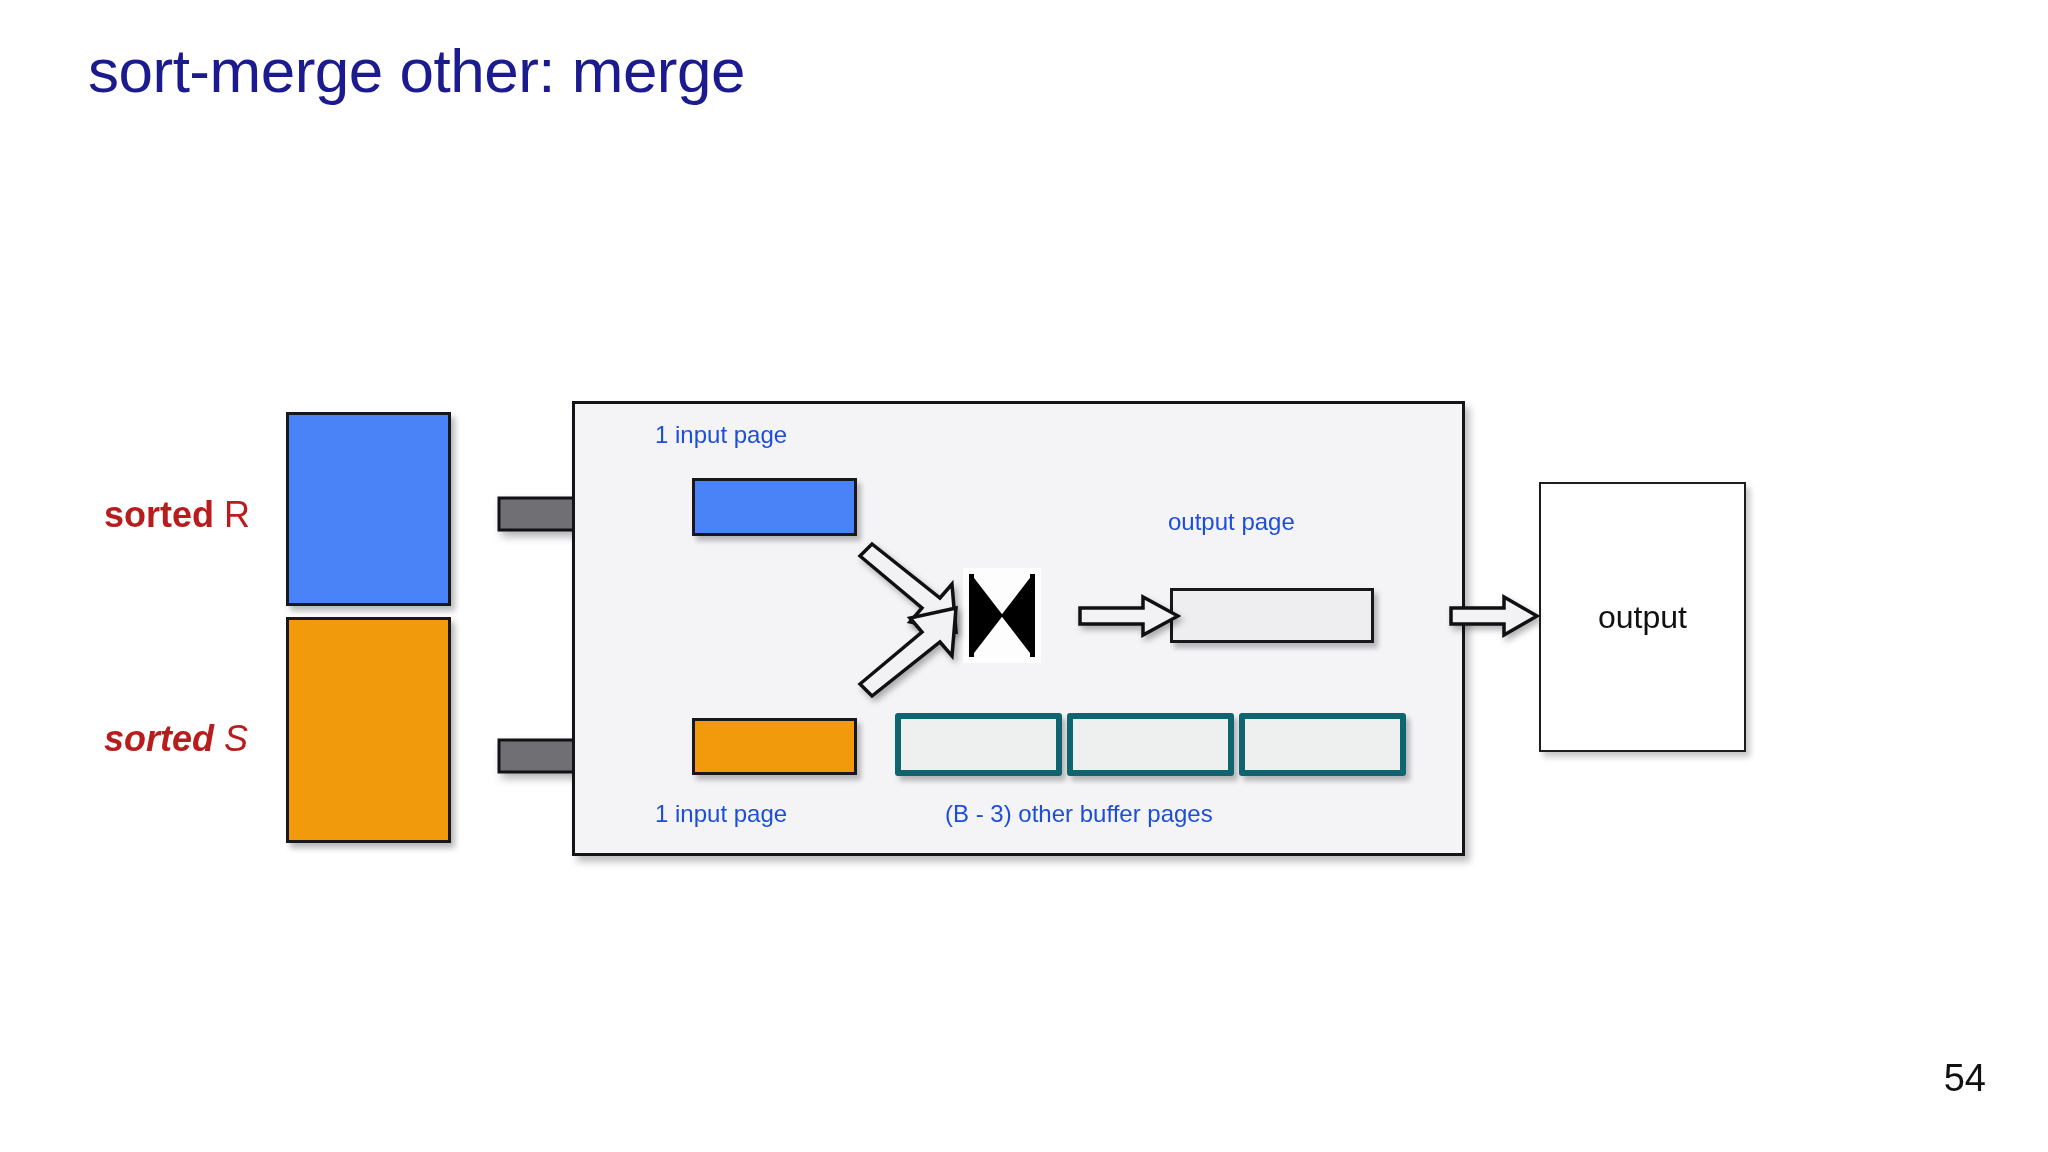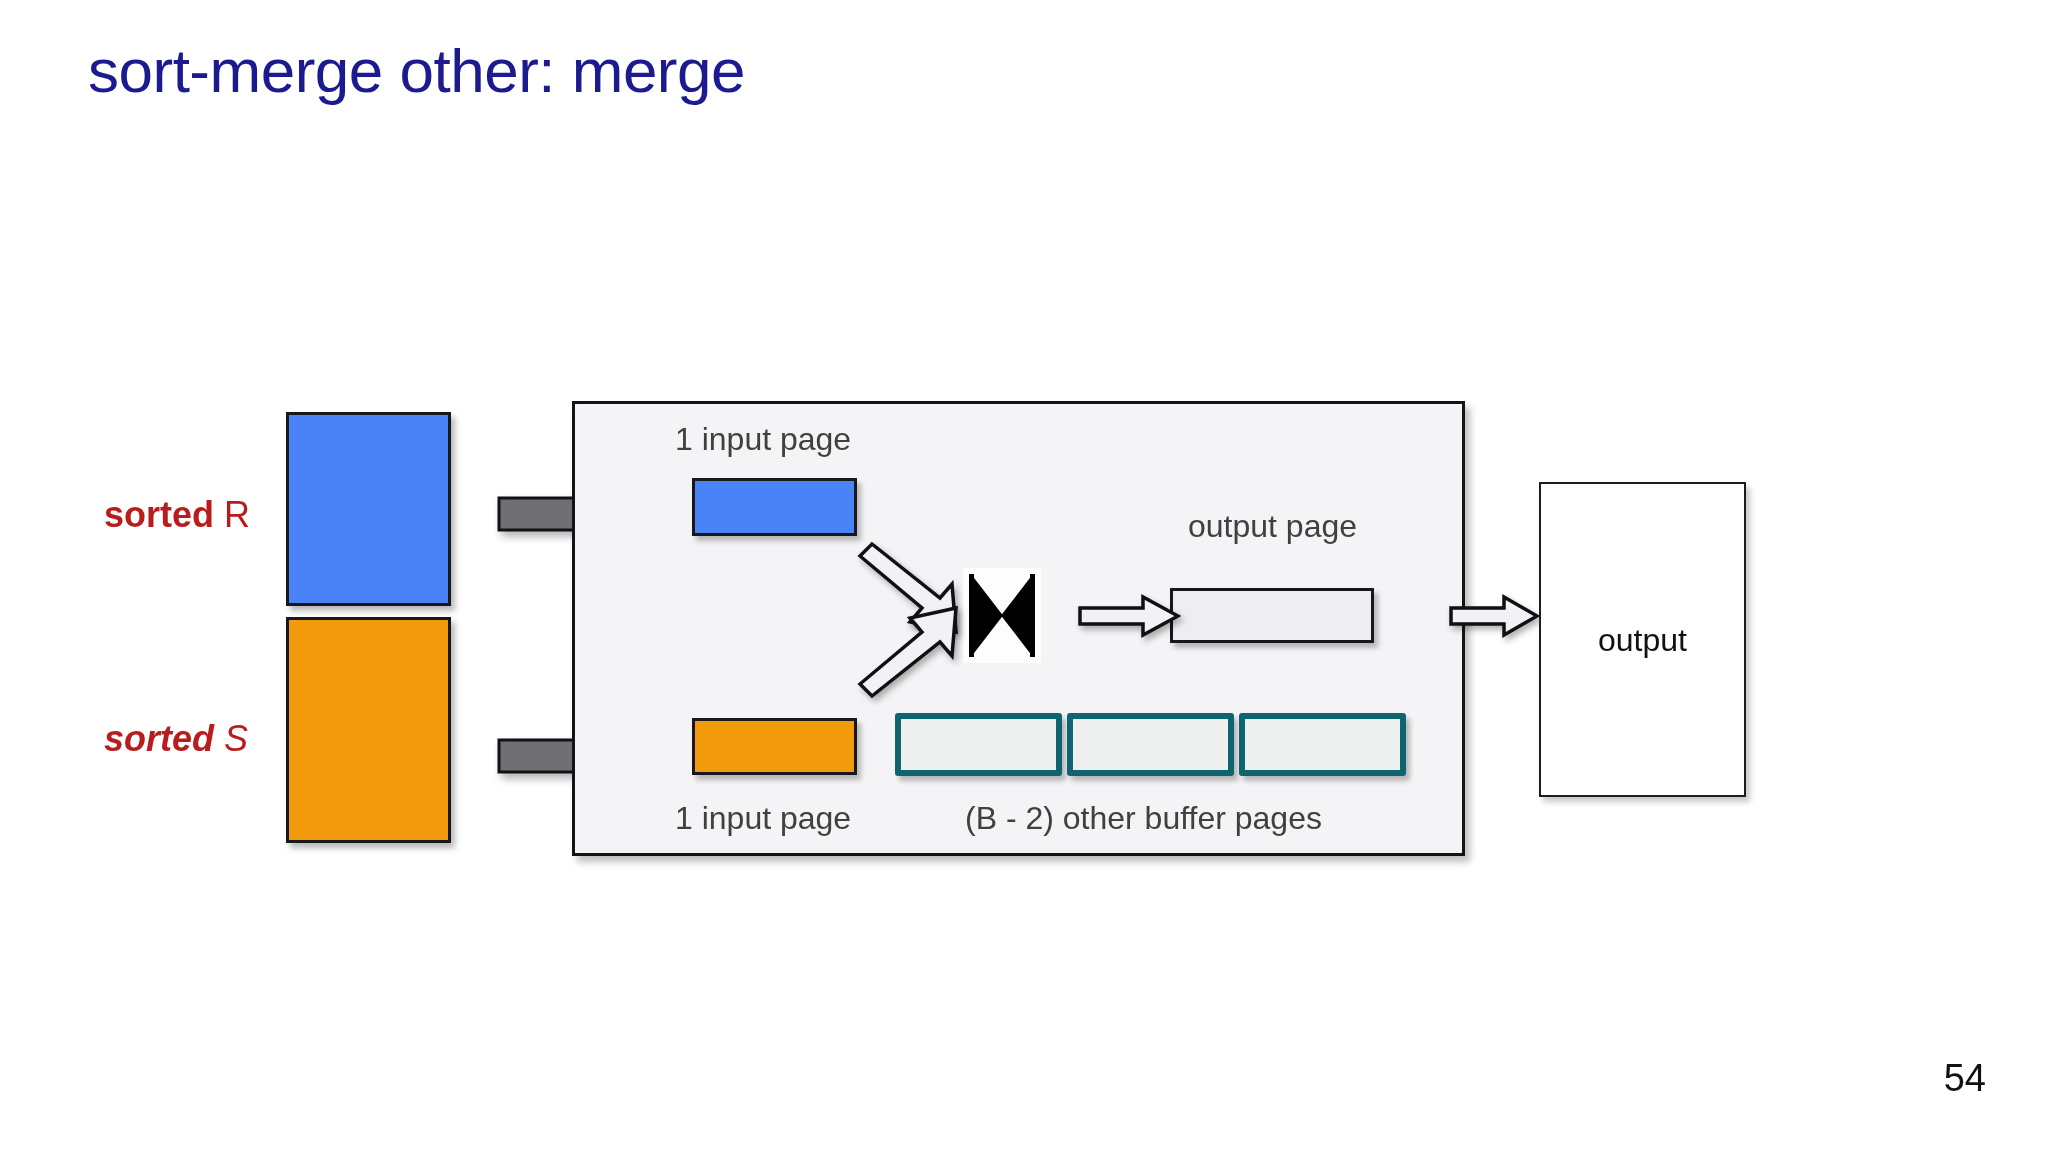"1 input page" .memo-caption { color: #404040 -> #1d4ed8; font-size: 32px -> 24px; margin-left: 20px -> none }
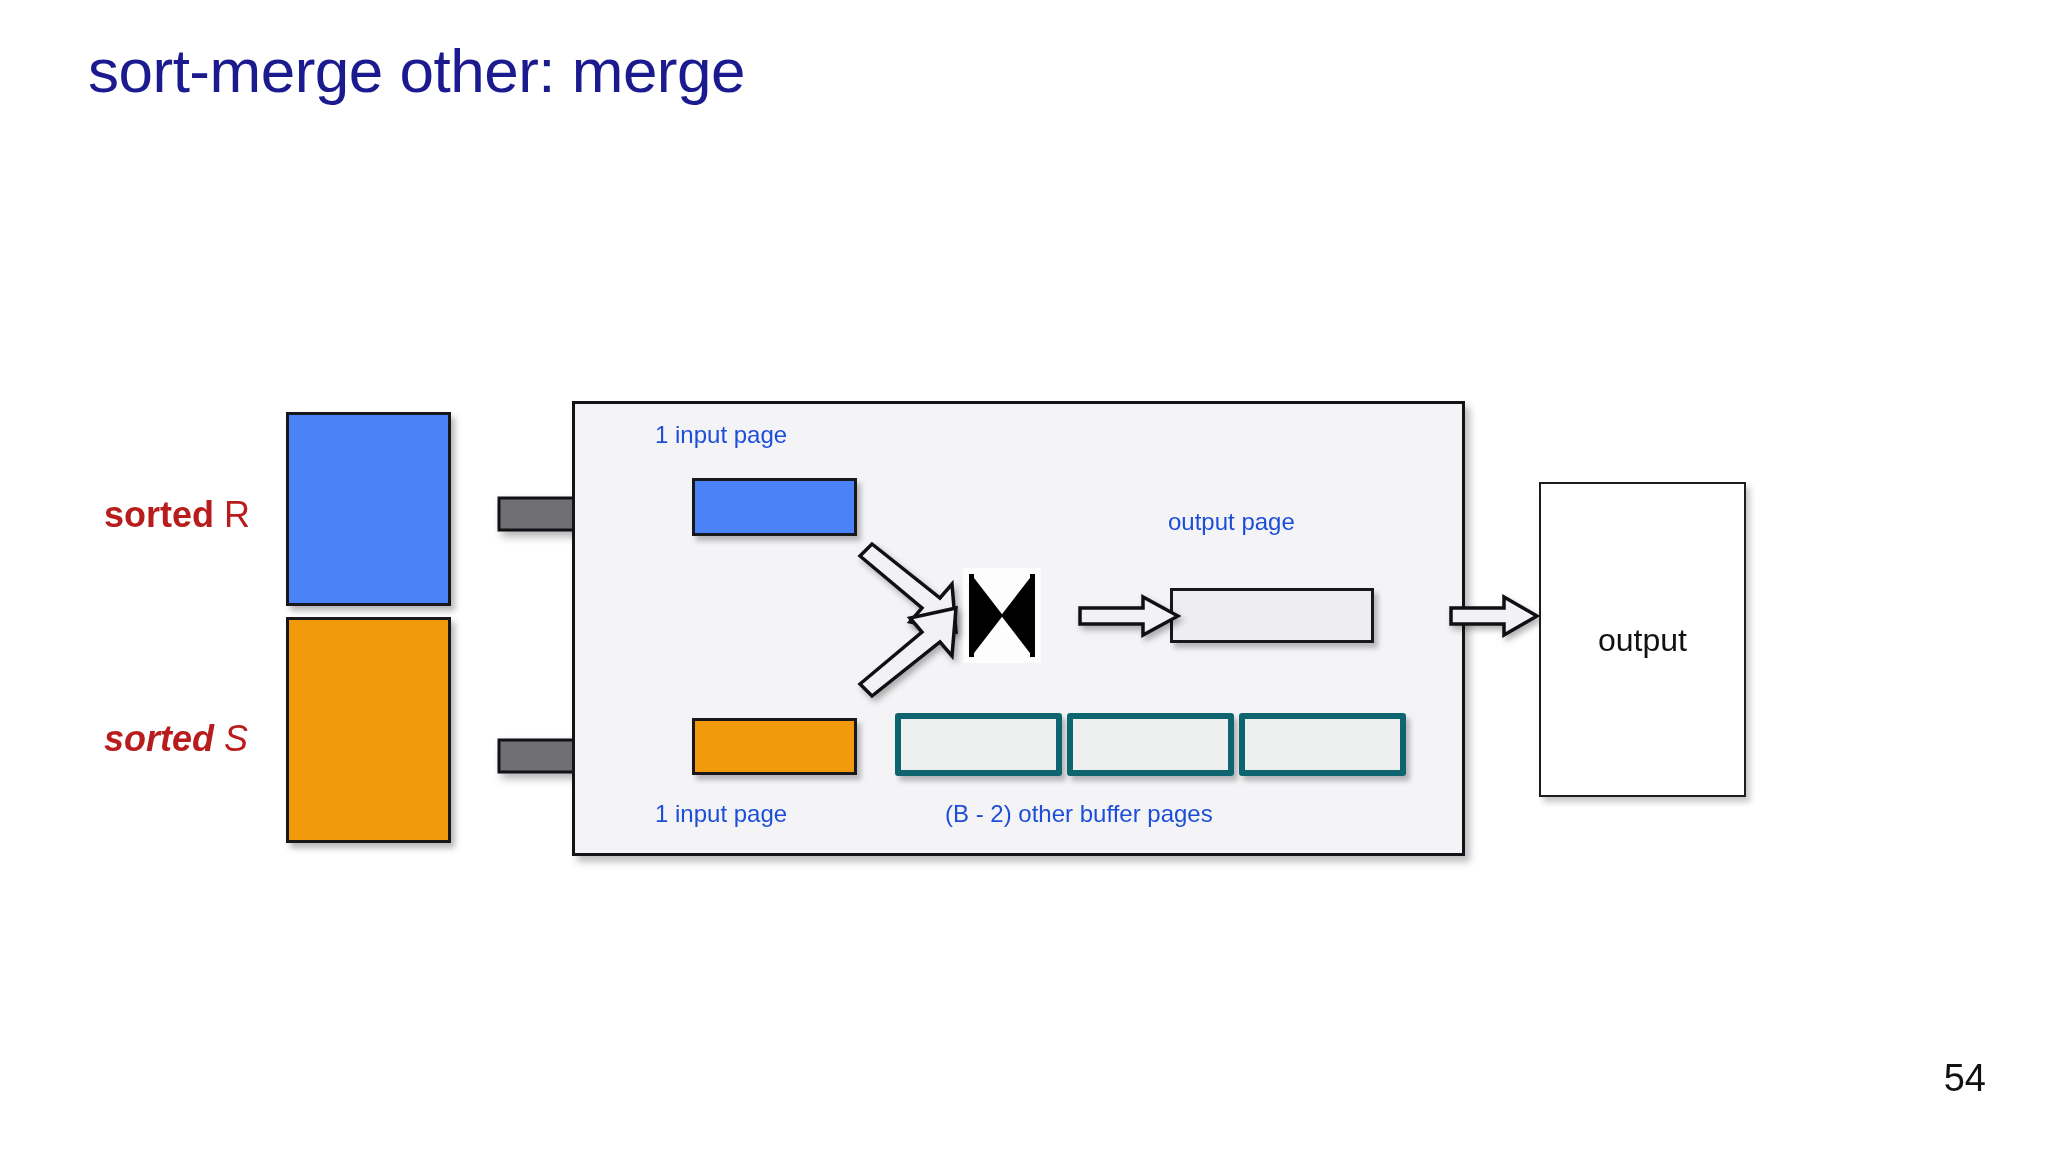"output" #output-box { height: 315px -> 270px }
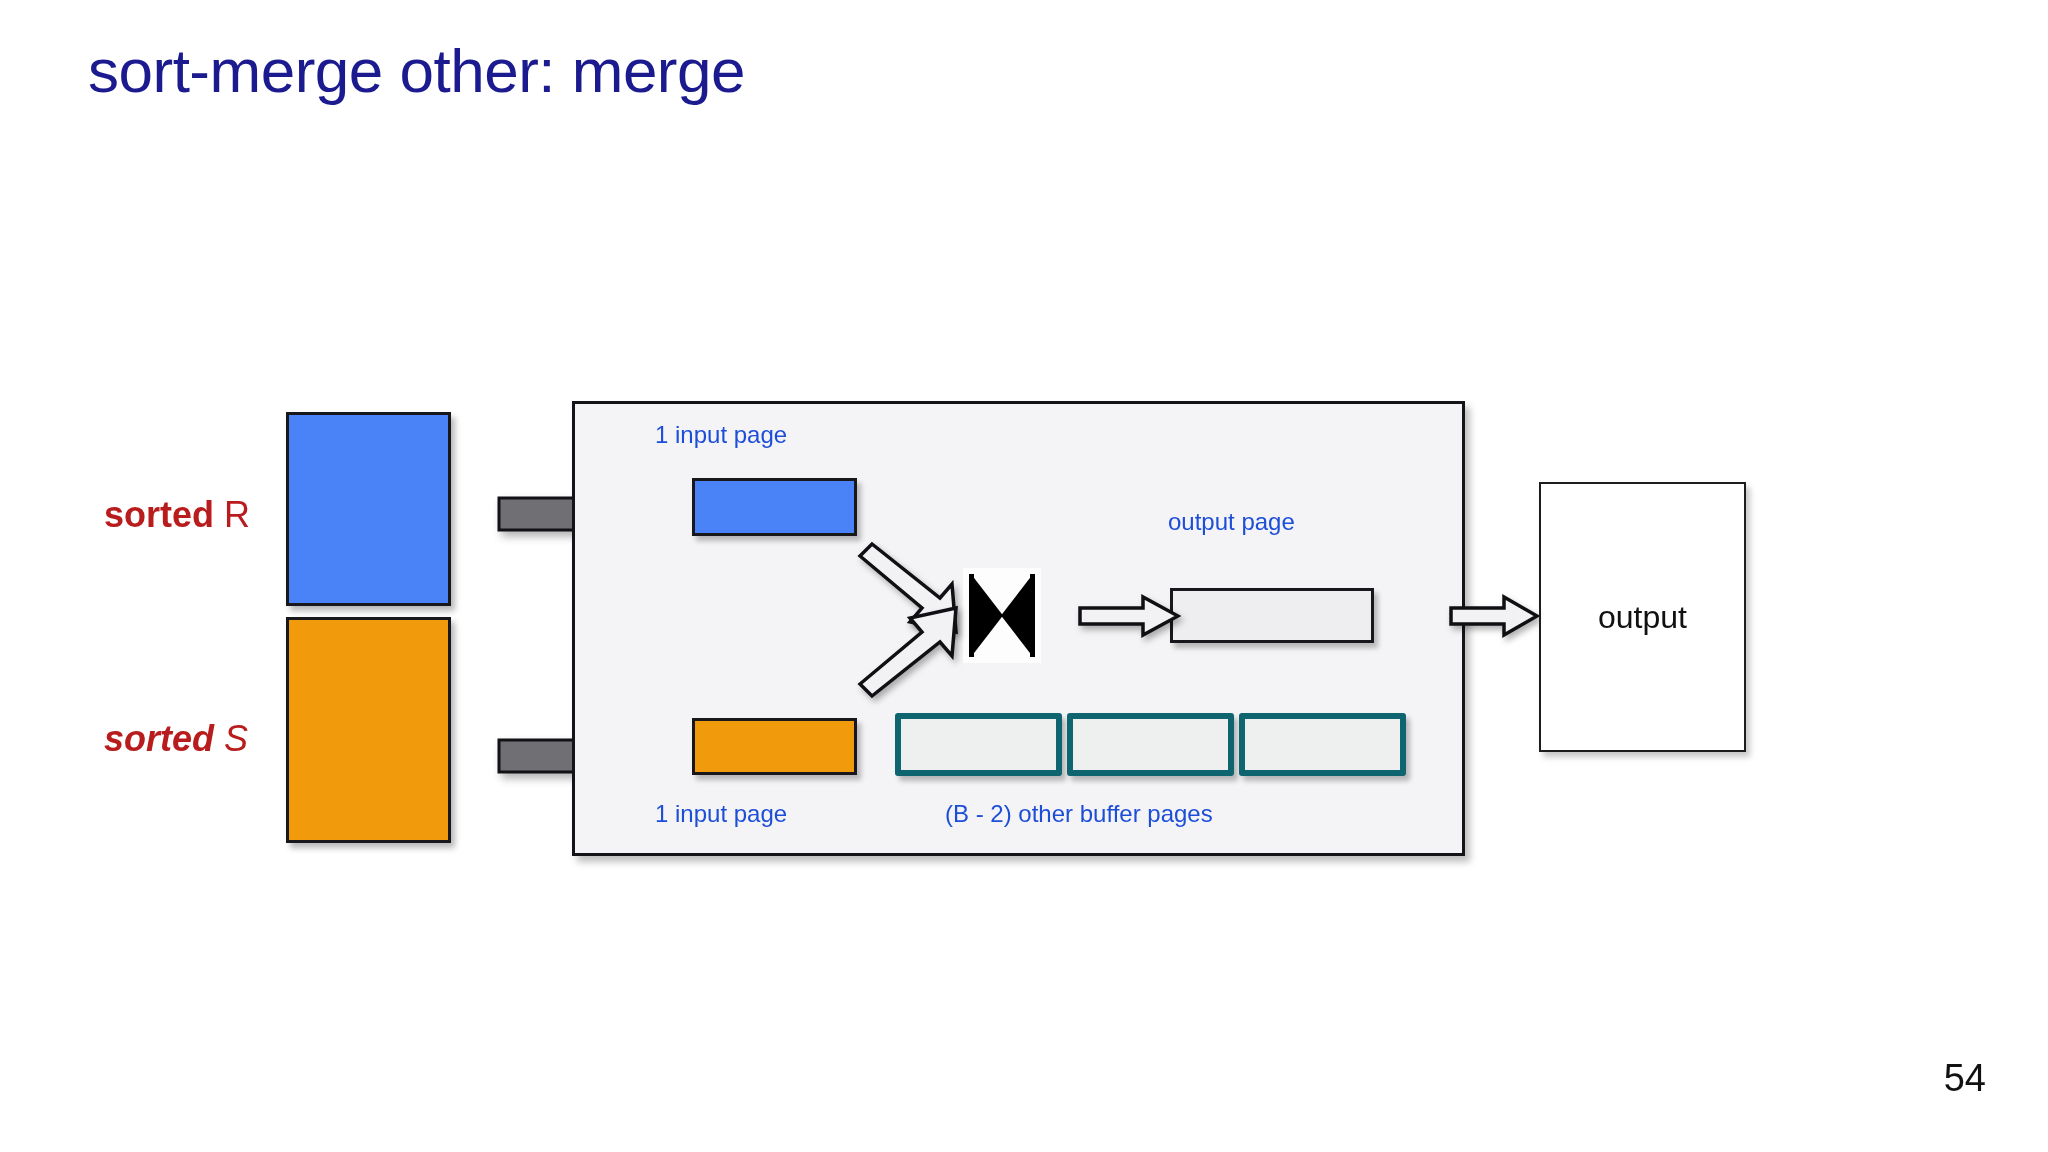"(B - 2) other buffer" div.memo-caption { text: 2 -> 3 }
